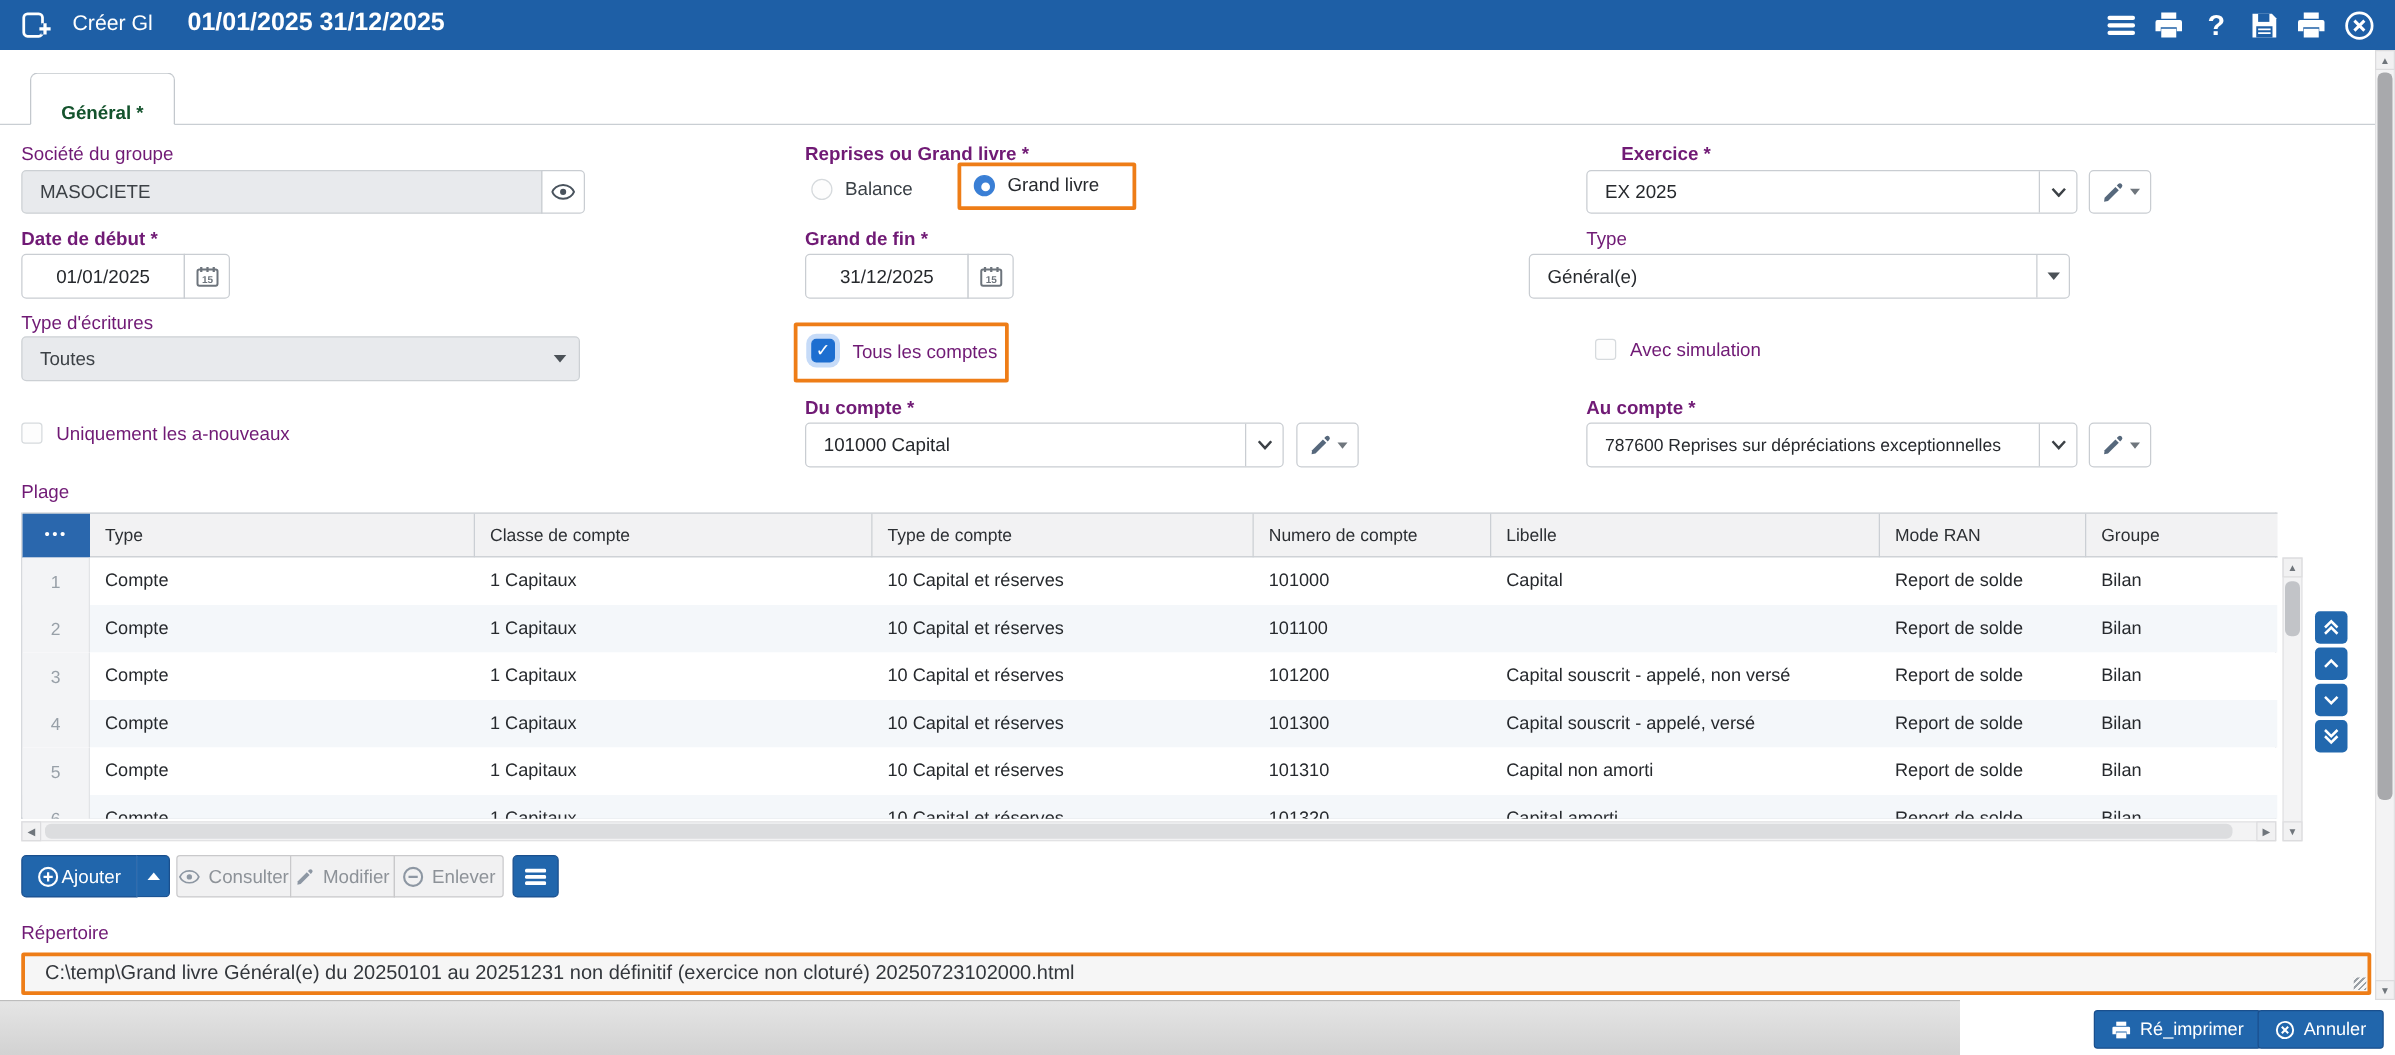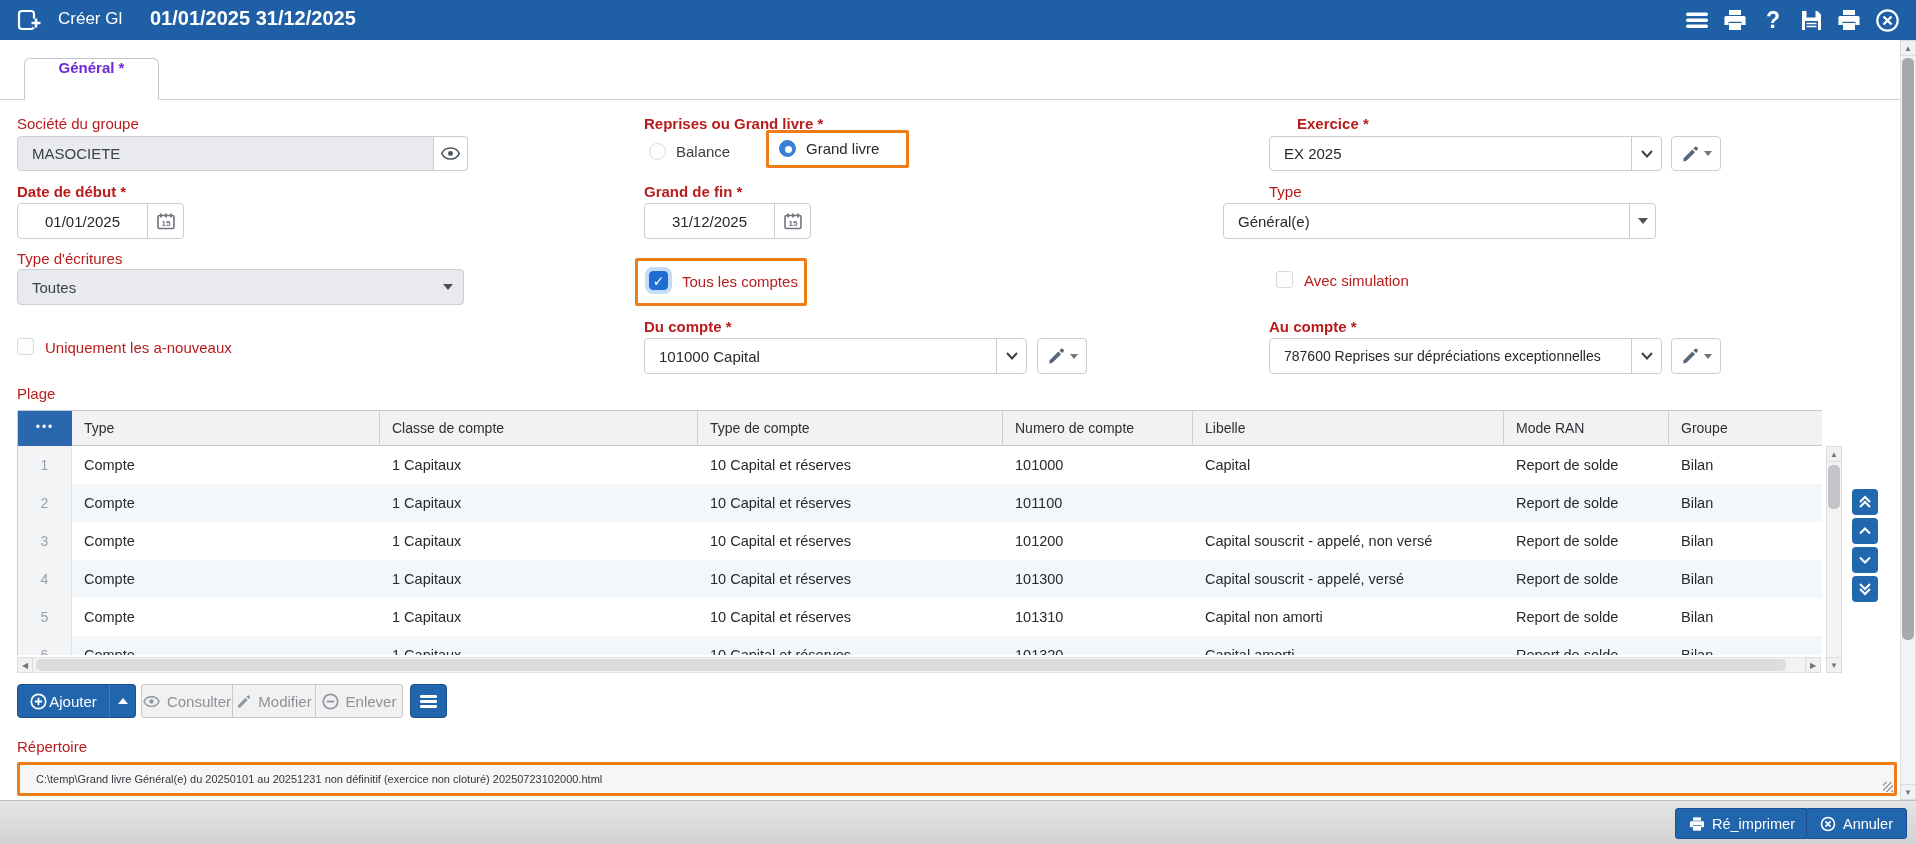"Général *" .tab { align-items: flex-start -> flex-end; color: #6d28d9 -> #14532d; width: 135px -> 116px }
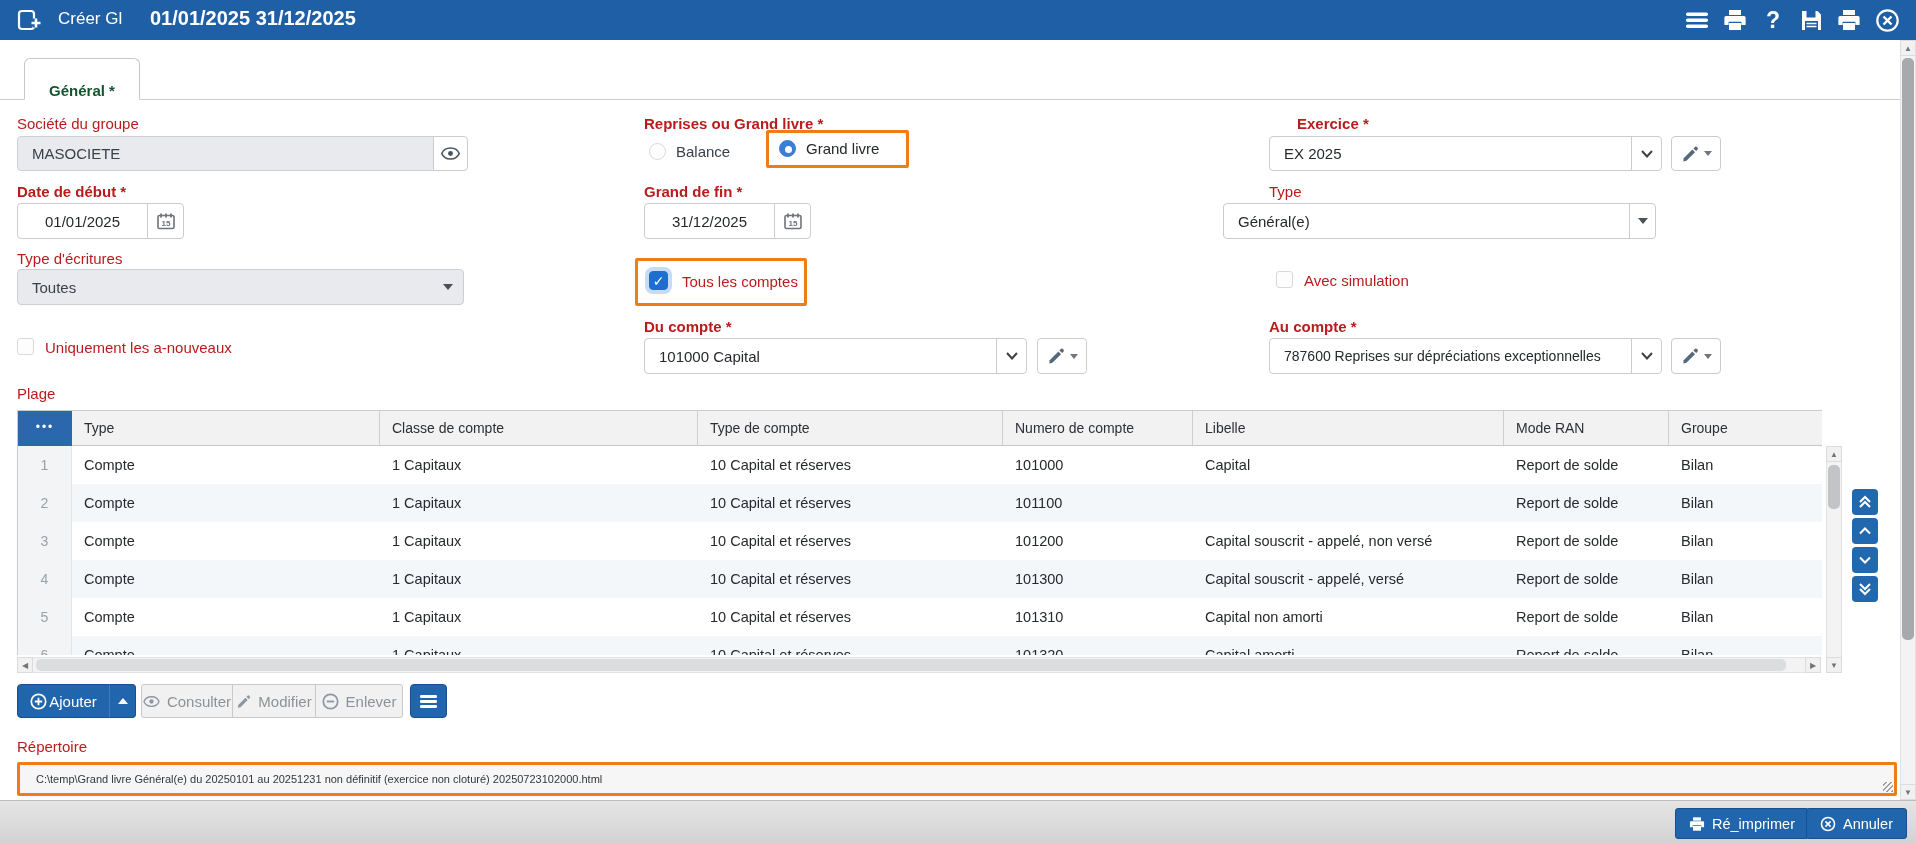"Société du groupe" .lbl { color: #b91c1c -> #701a75 }
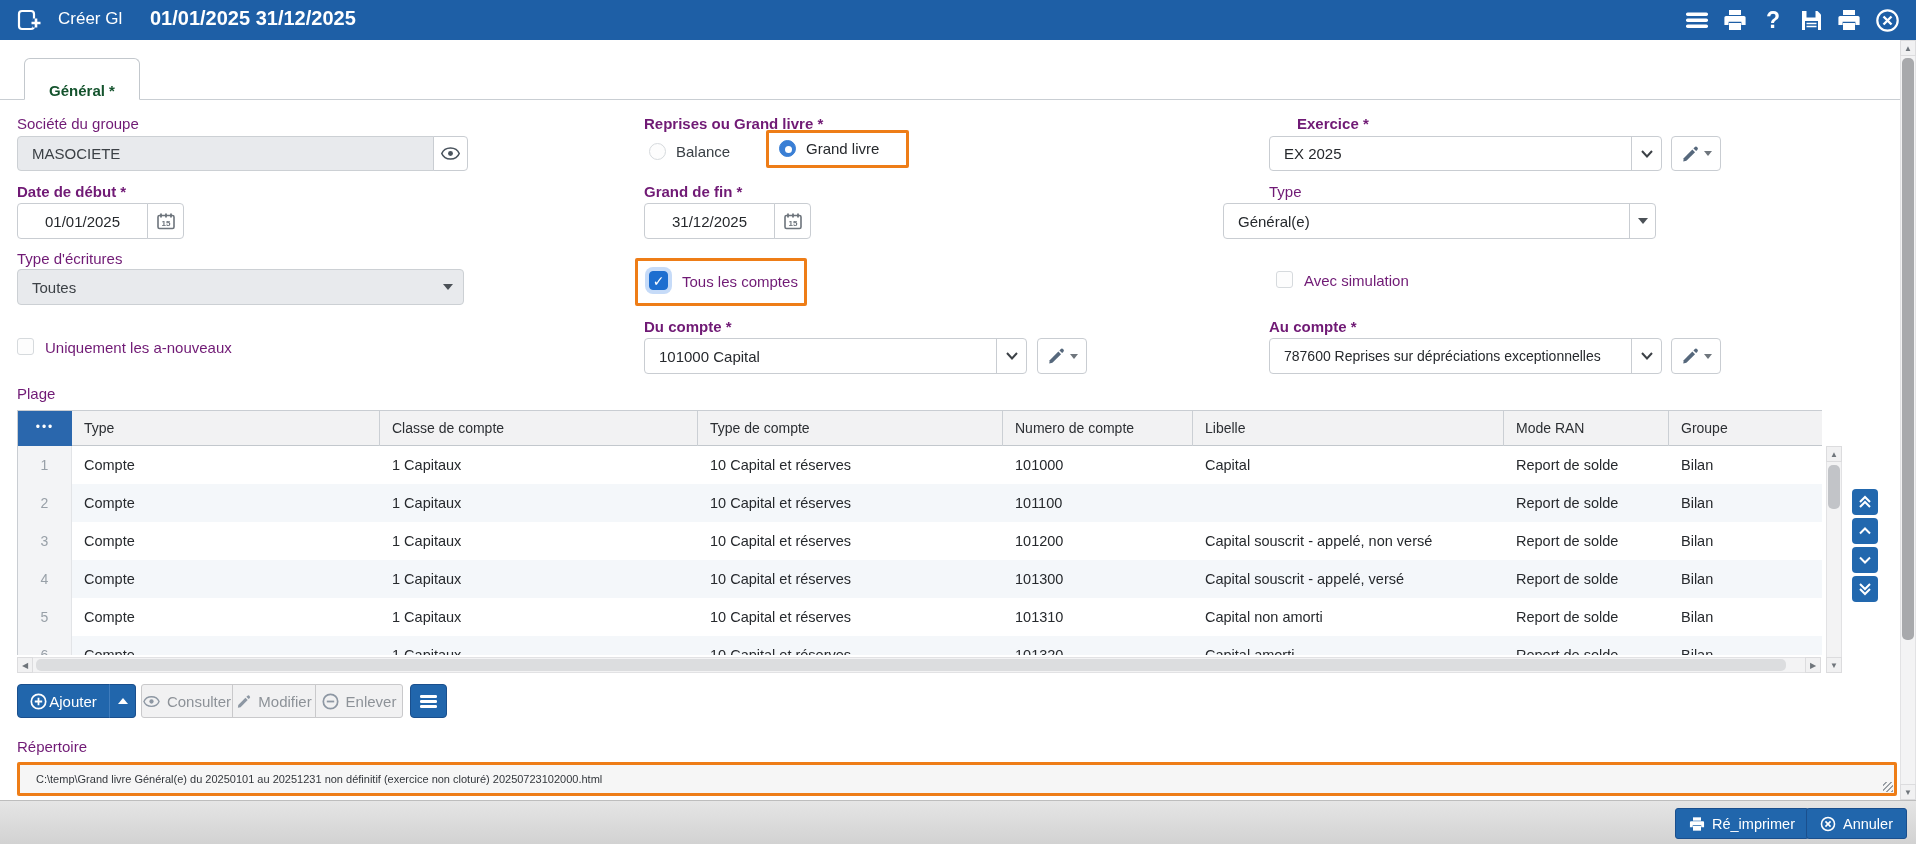"C:\temp\Grand livre Général(e) du" .rep-field { font-size: 11px -> 16px }
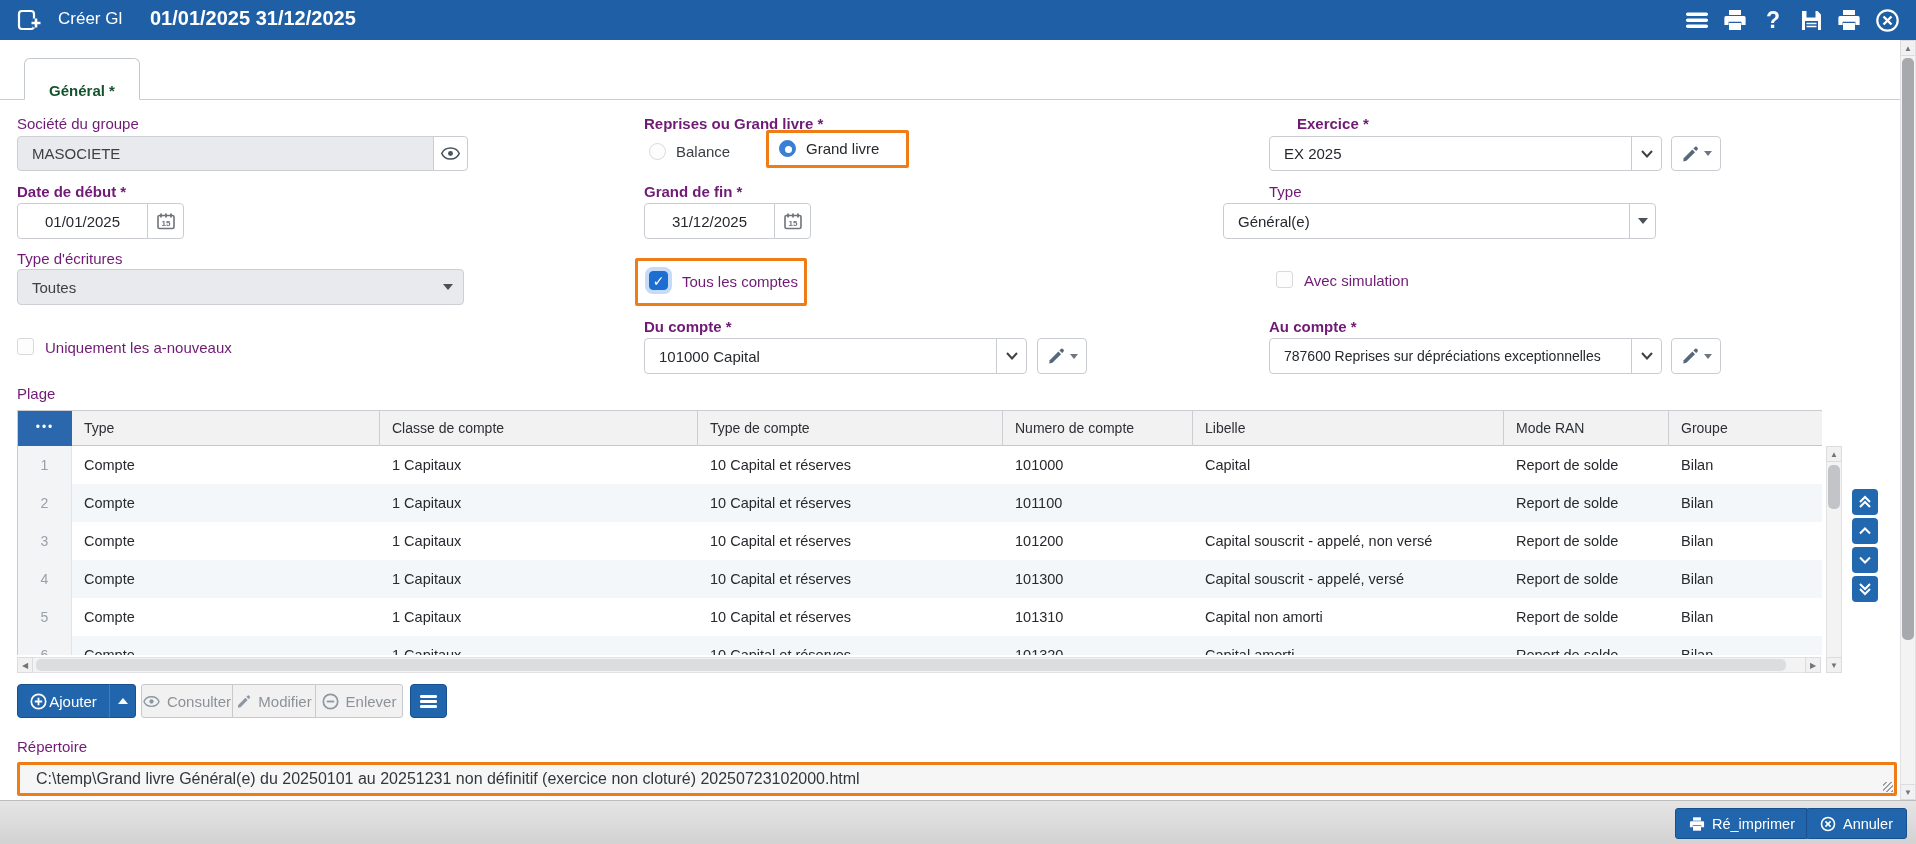"Ré_imprimer" .footer { width: 1916px -> 1568px }
